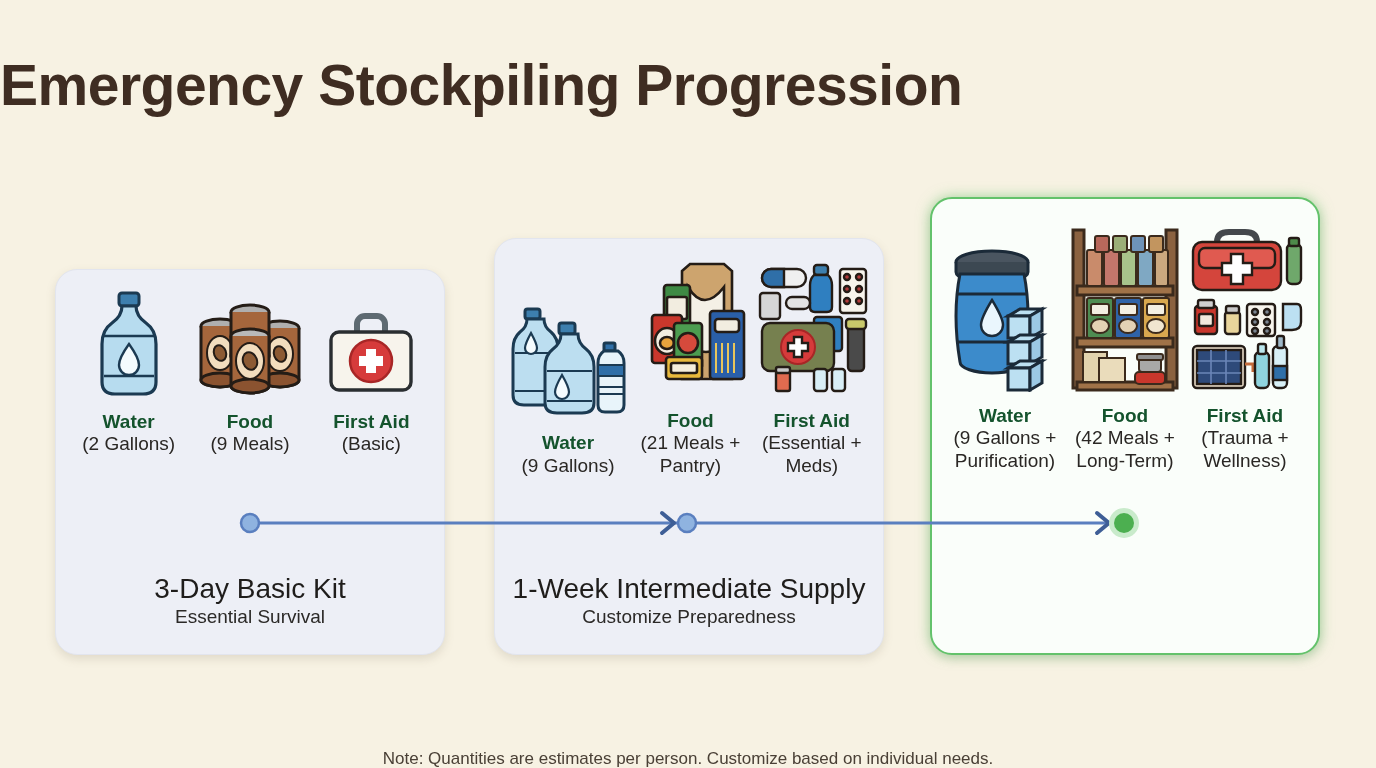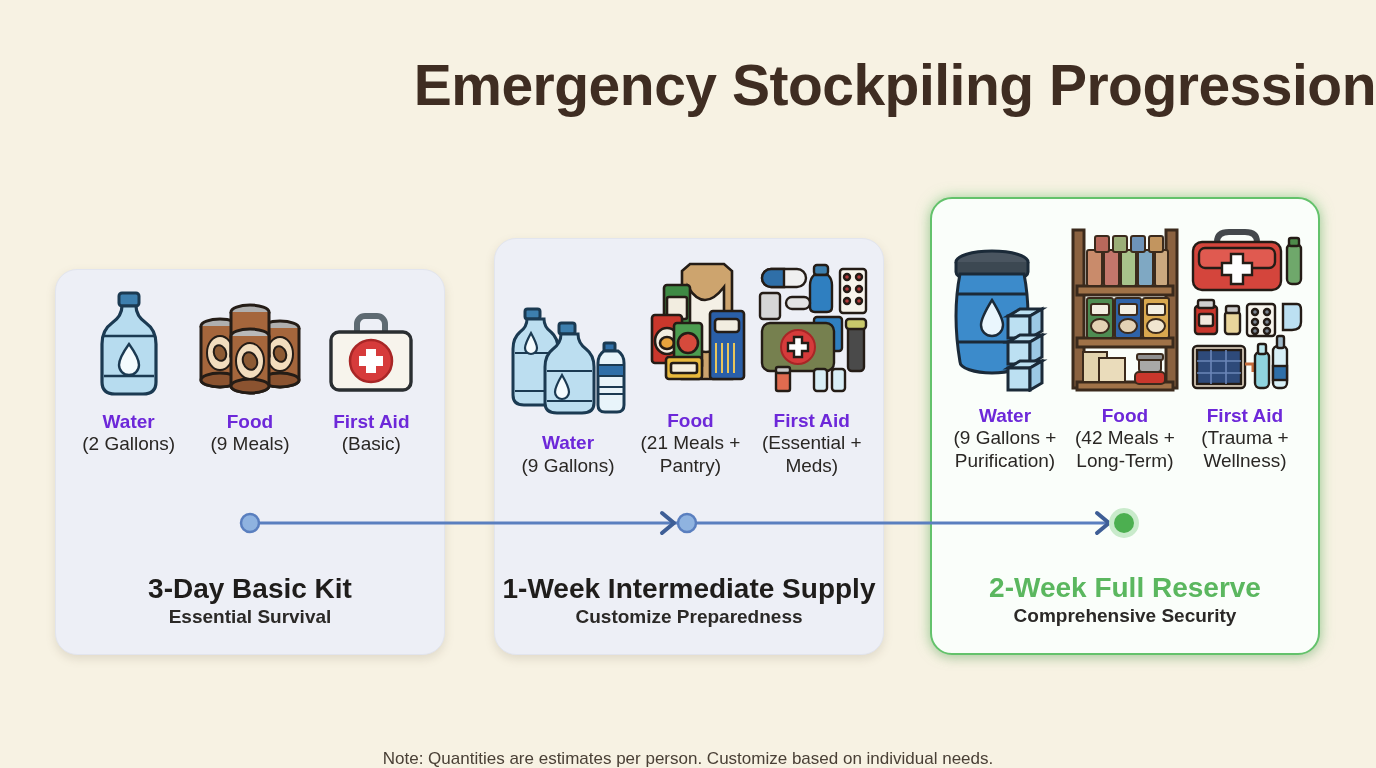"Emergency Stockpiling Progression" .title { text-align: right -> left }
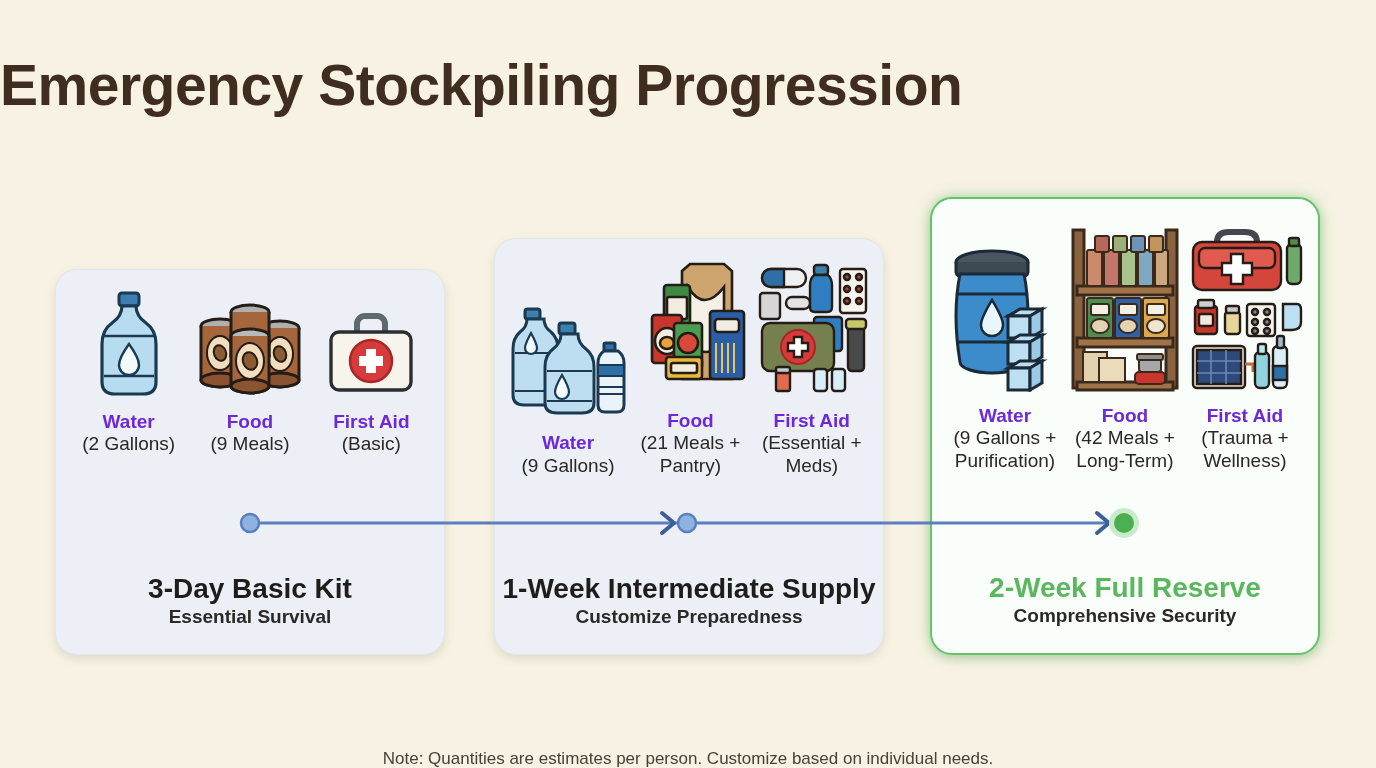"Water" .item-name { color: #6d28d9 -> #14532d }
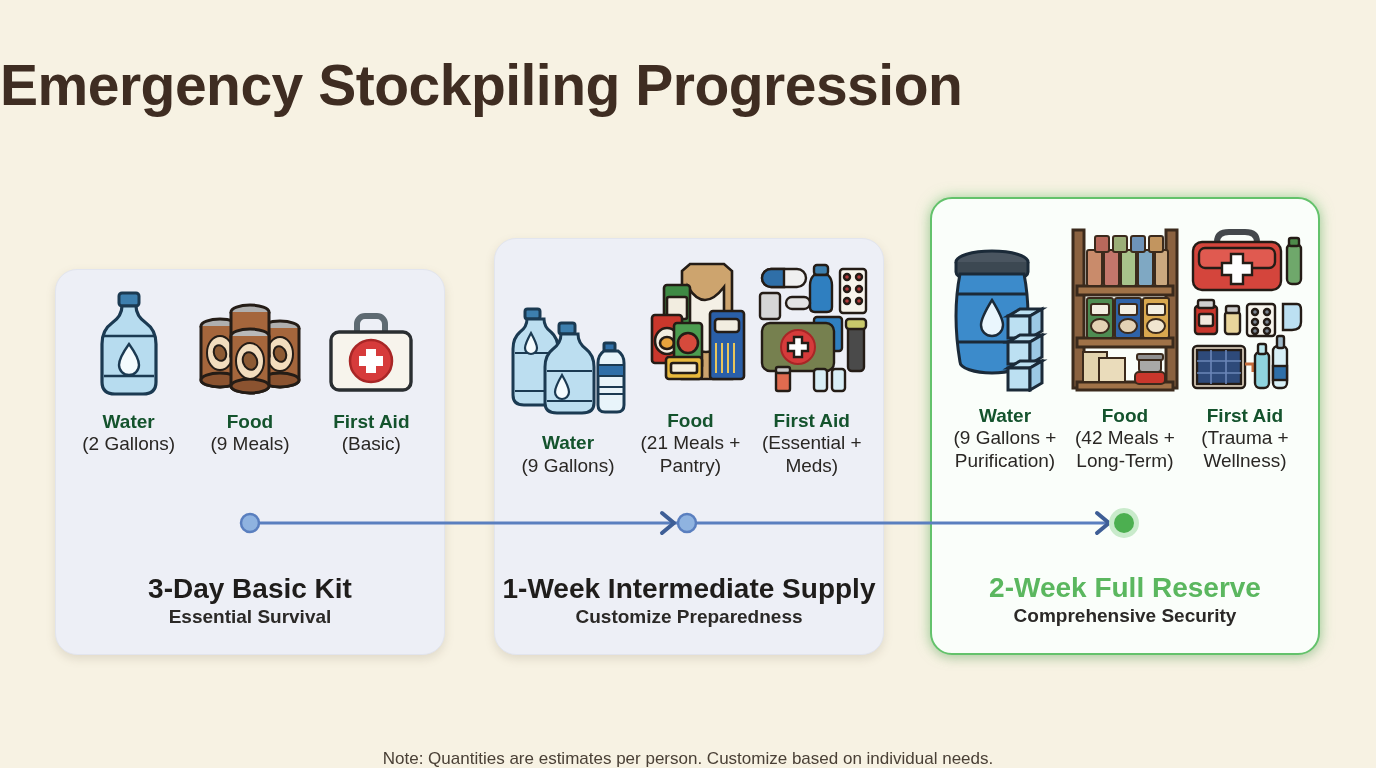"3-Day Basic Kit" .card-foot { font-weight: bold -> none }
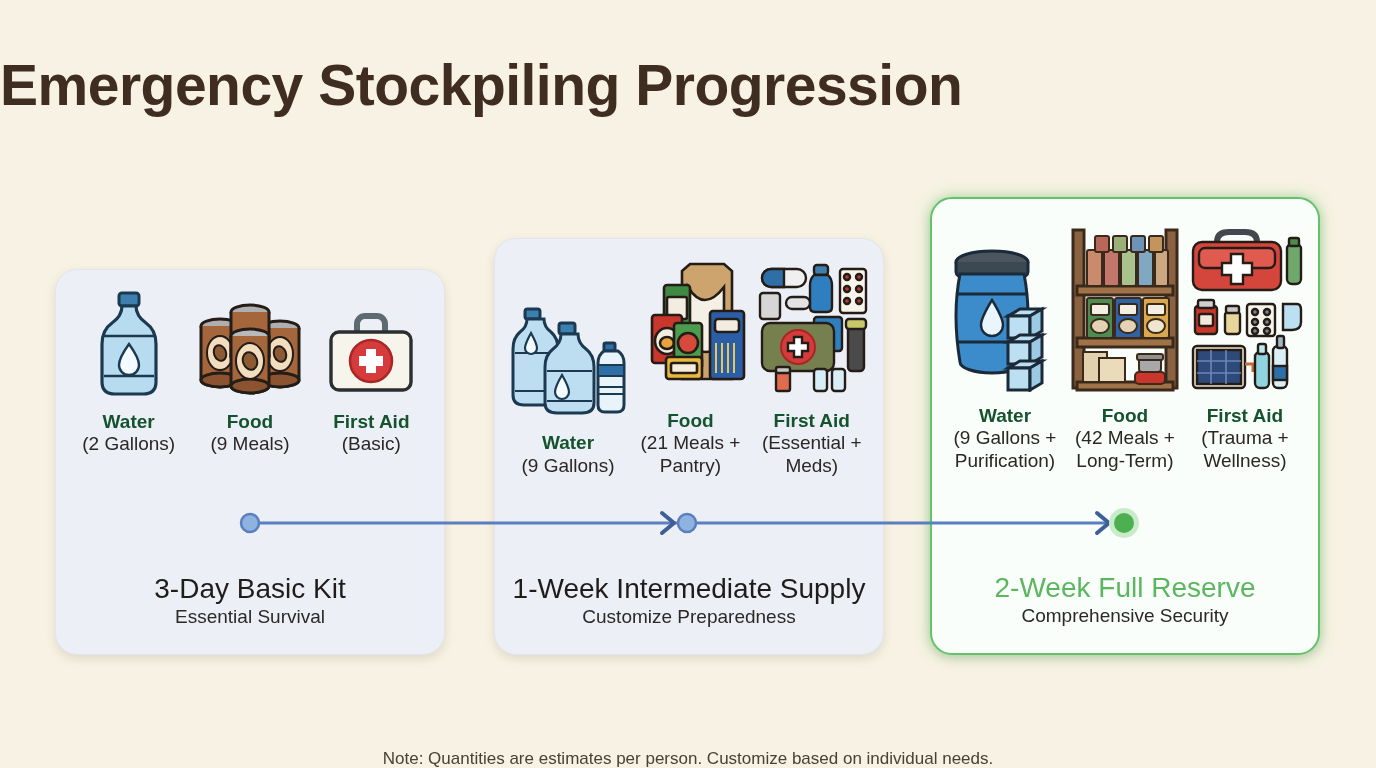"2-Week Full Reserve" div.card-foot { html: <div> <div>2-Week Full Reserve</div> <div>Comprehensive Security</div> </div> -> none }
